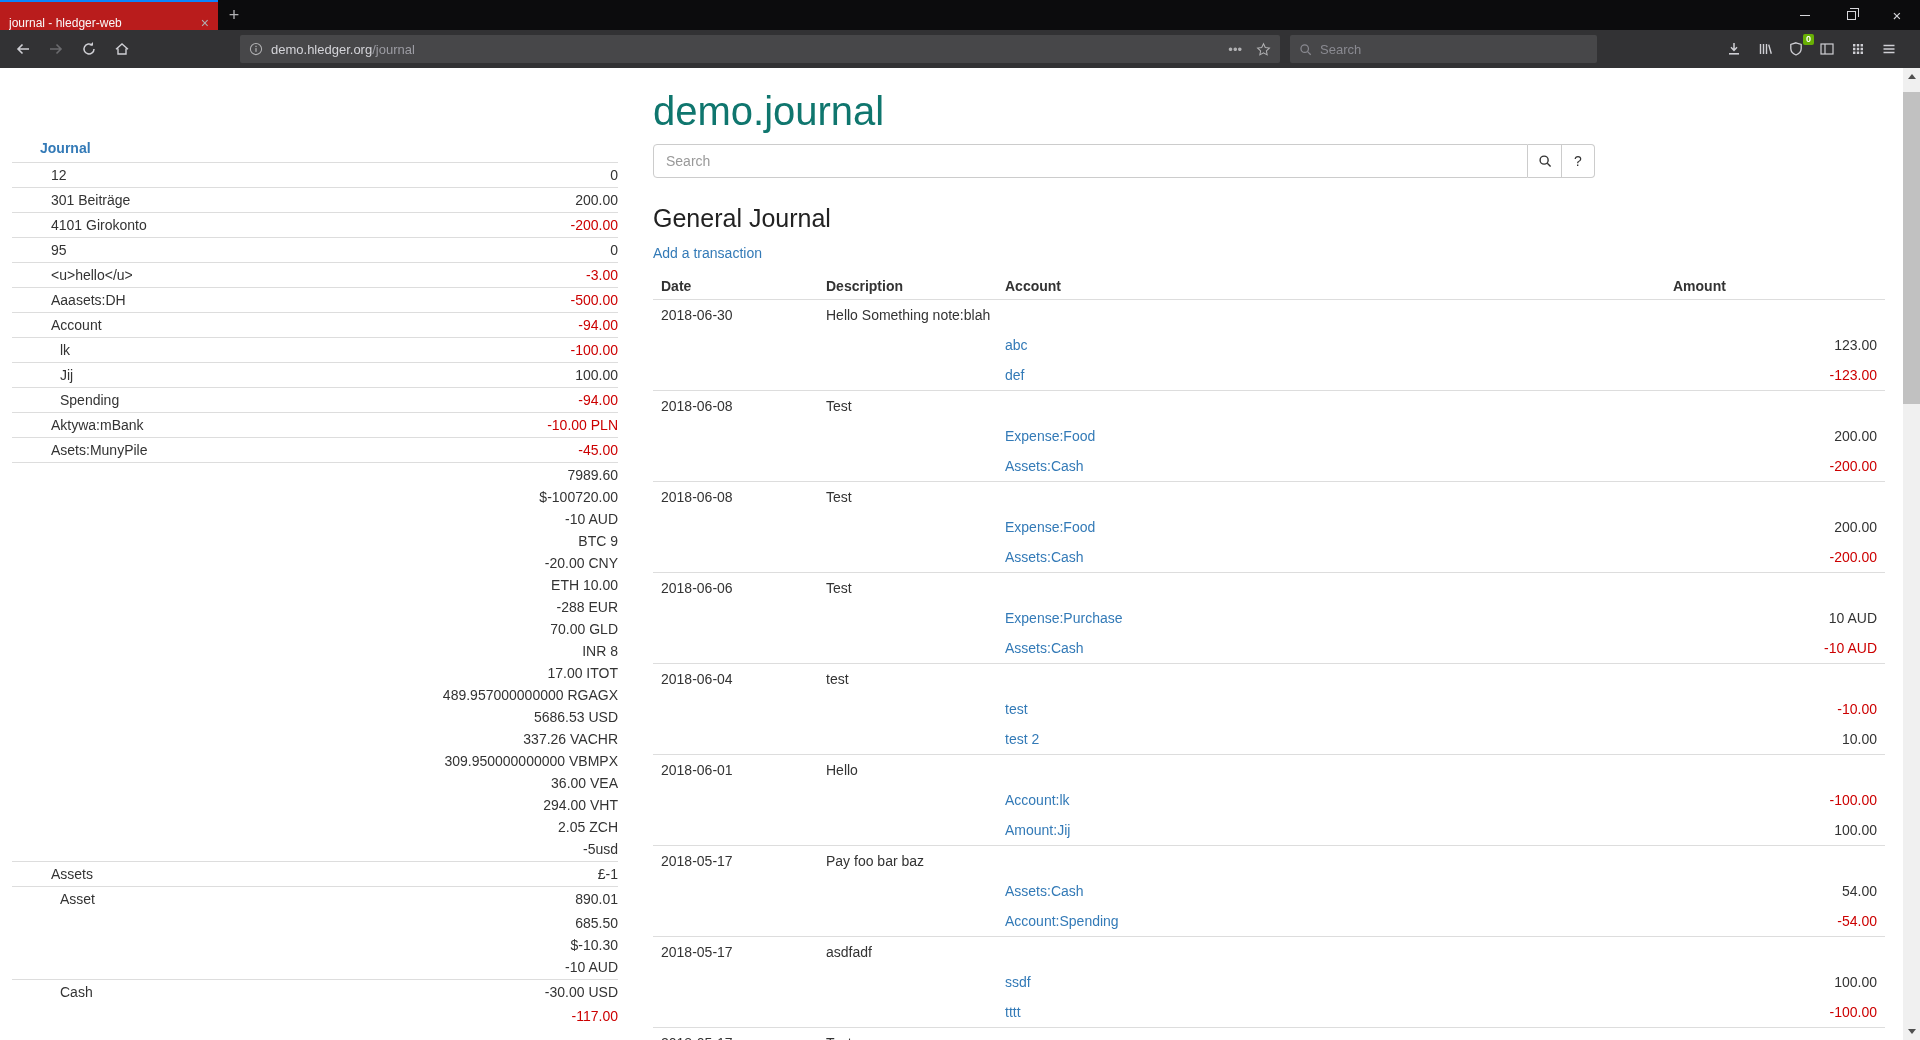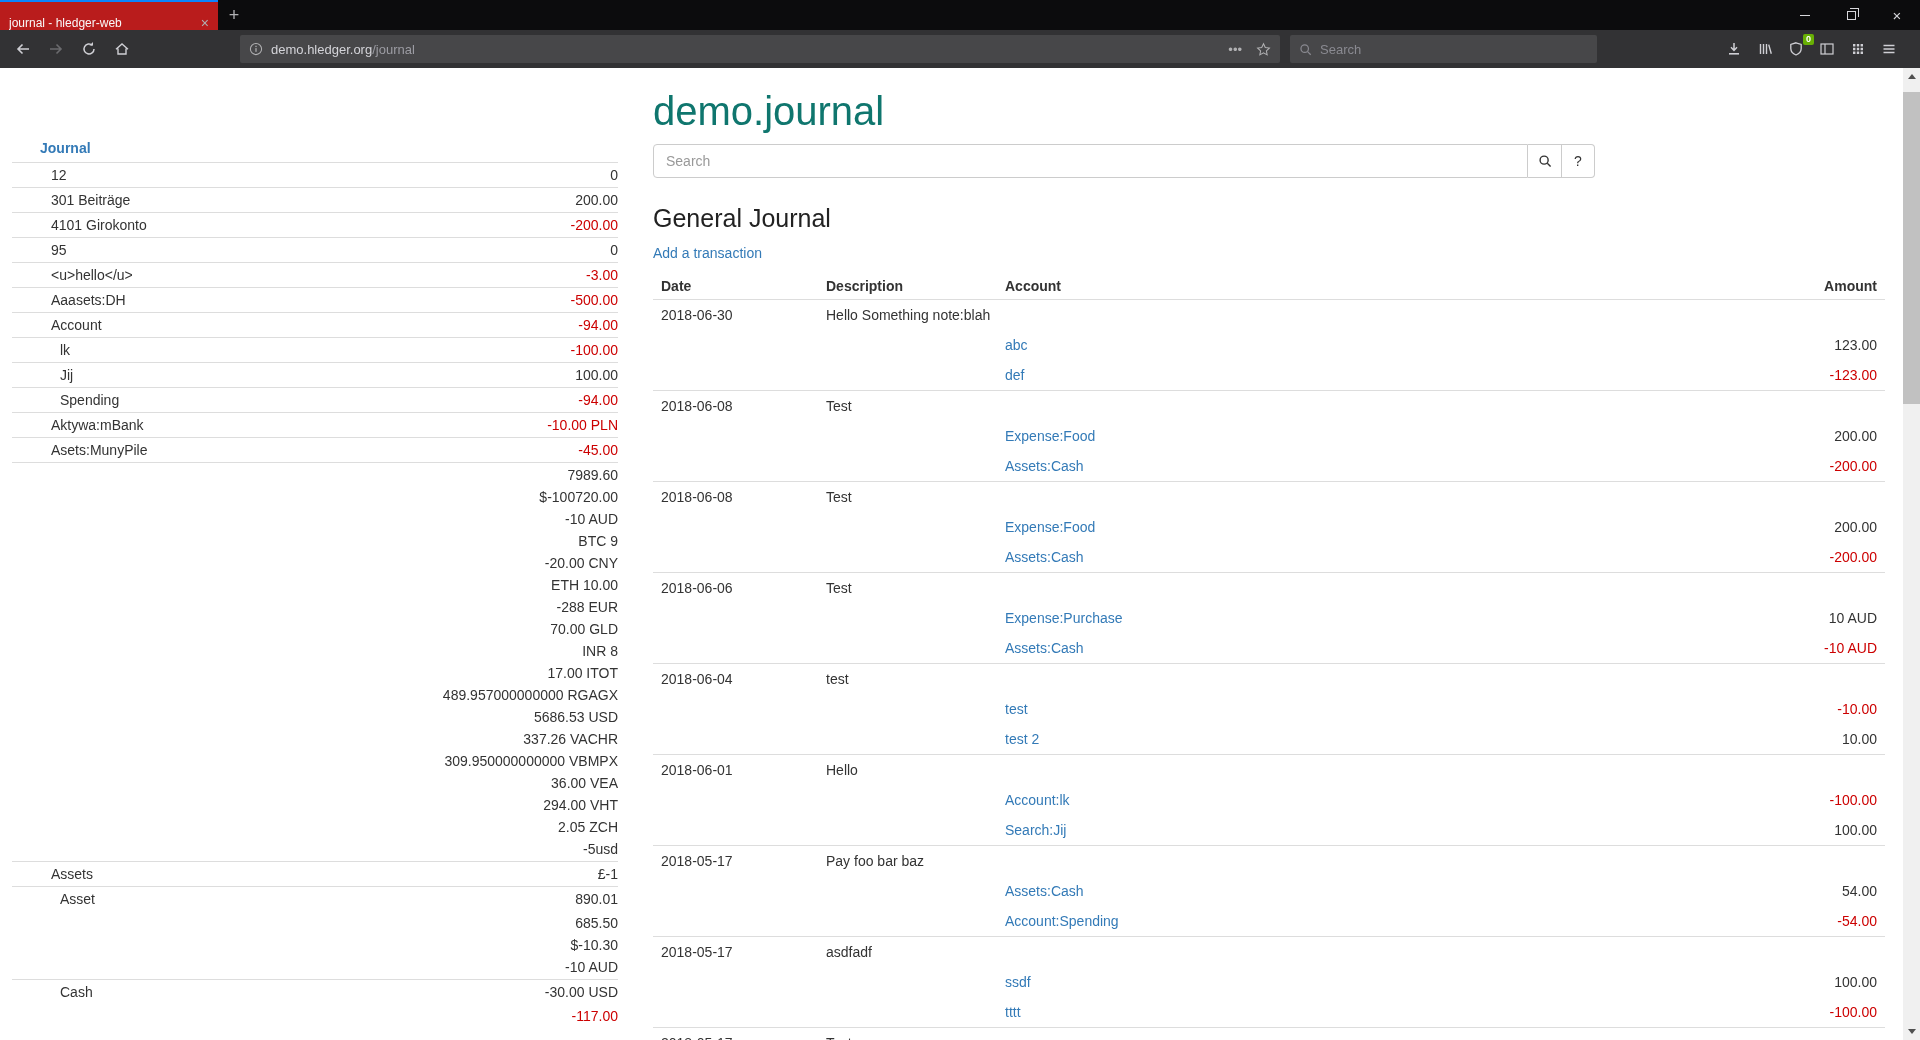"Amount" table.journal th.r { text-align: right -> left }
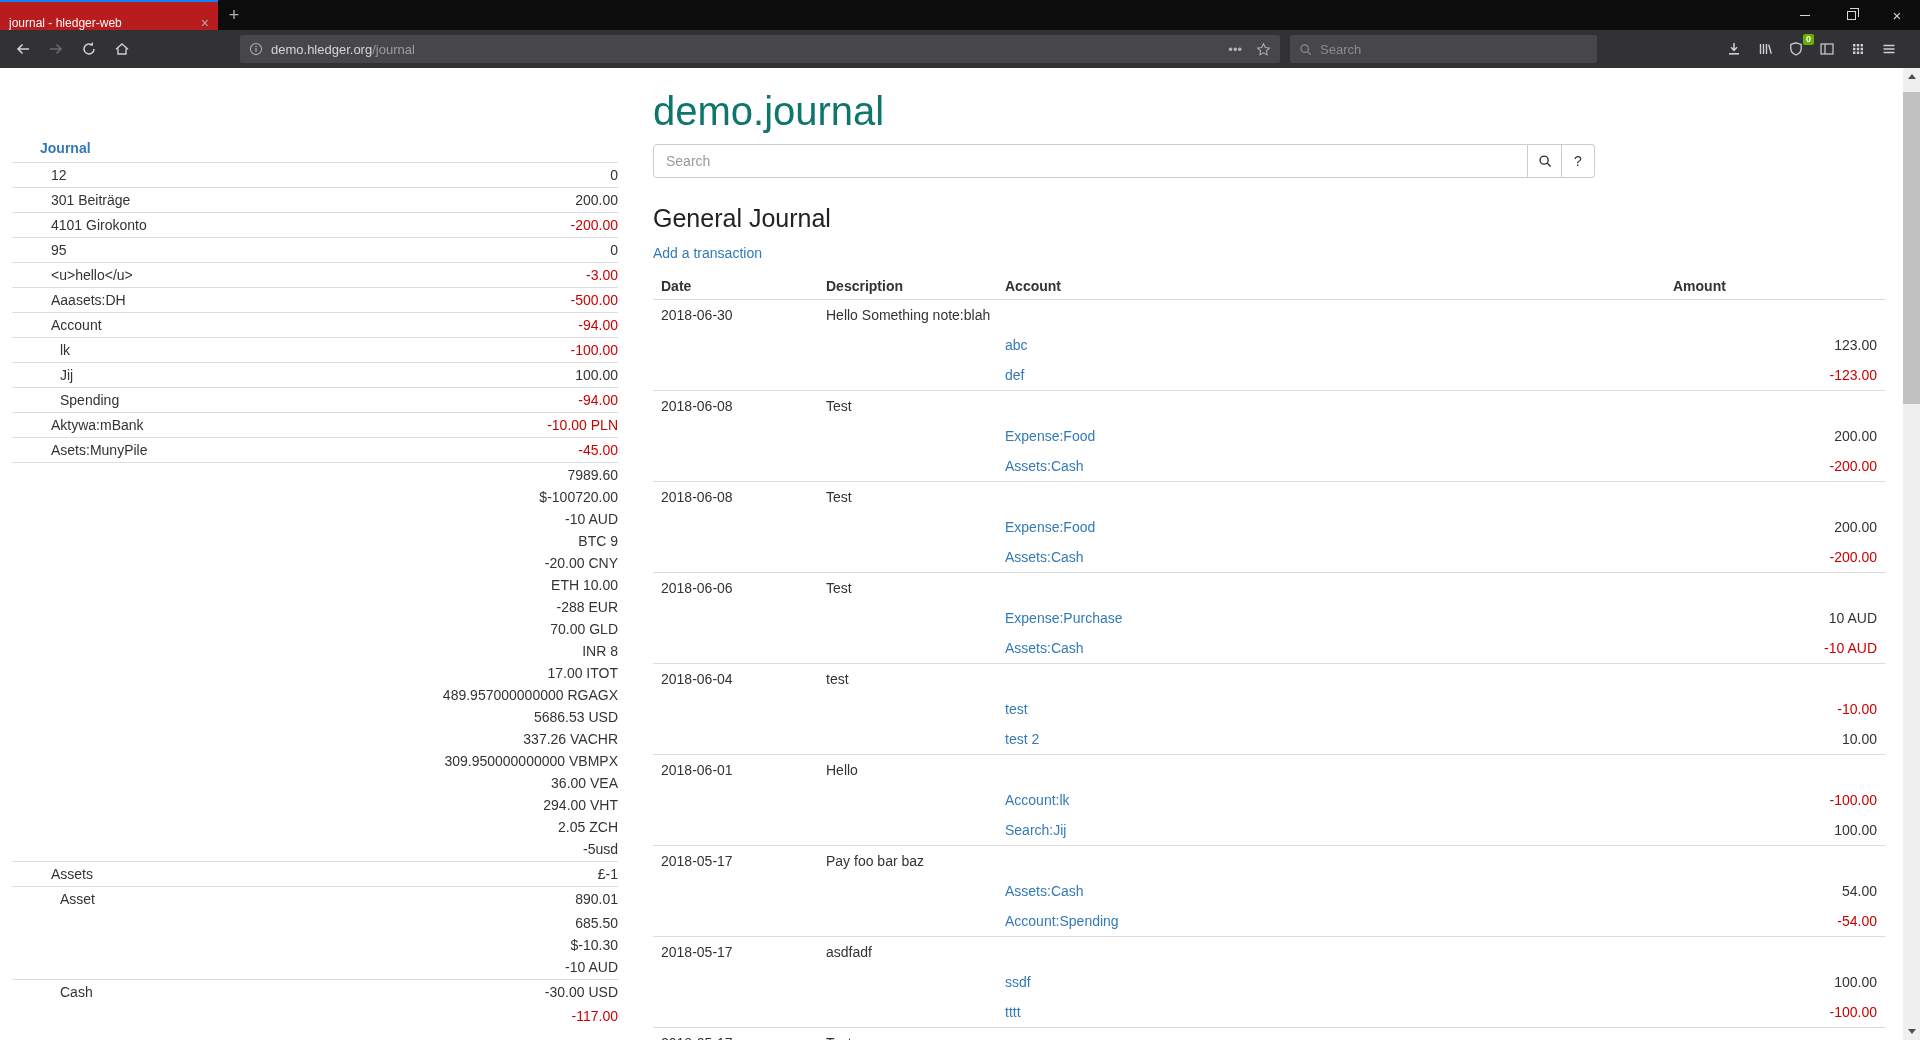"Search:Jij" a.acct-link { text: Search:Jij -> Amount:Jij }
